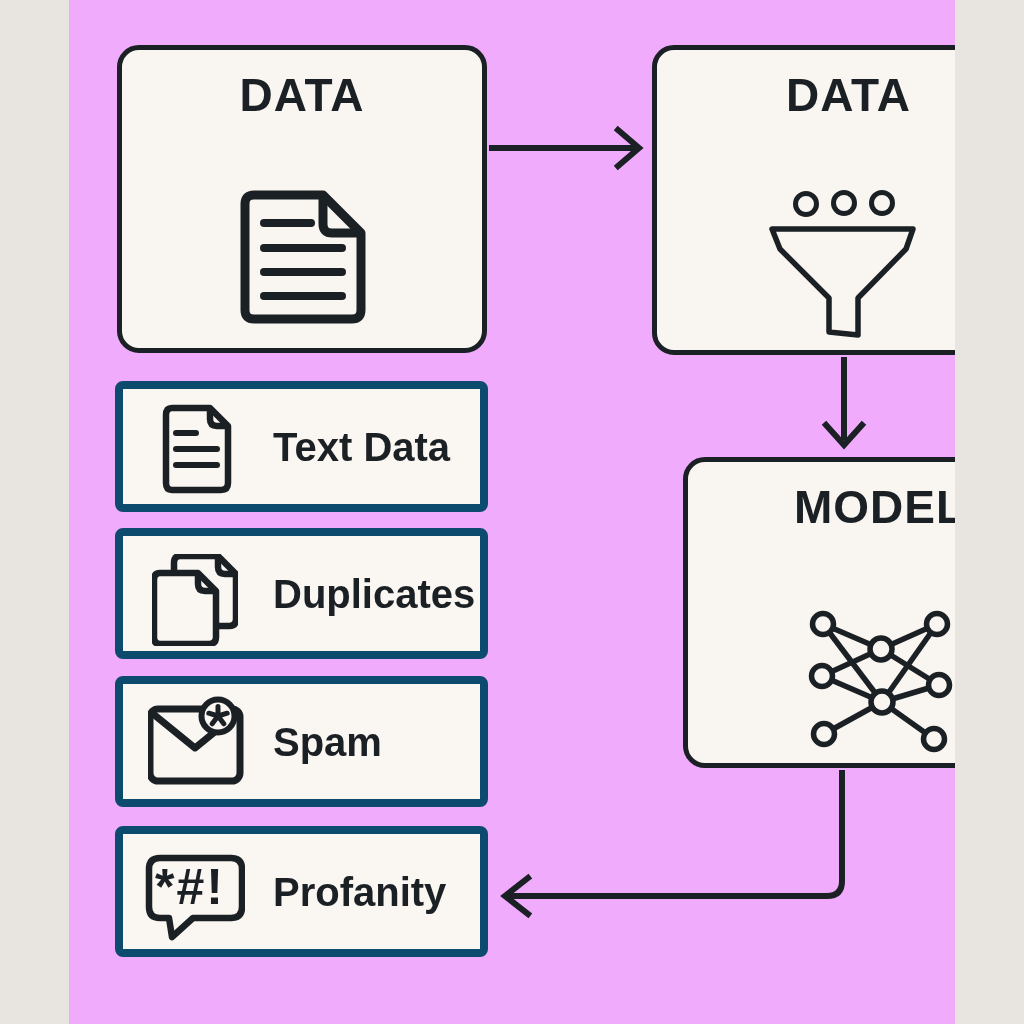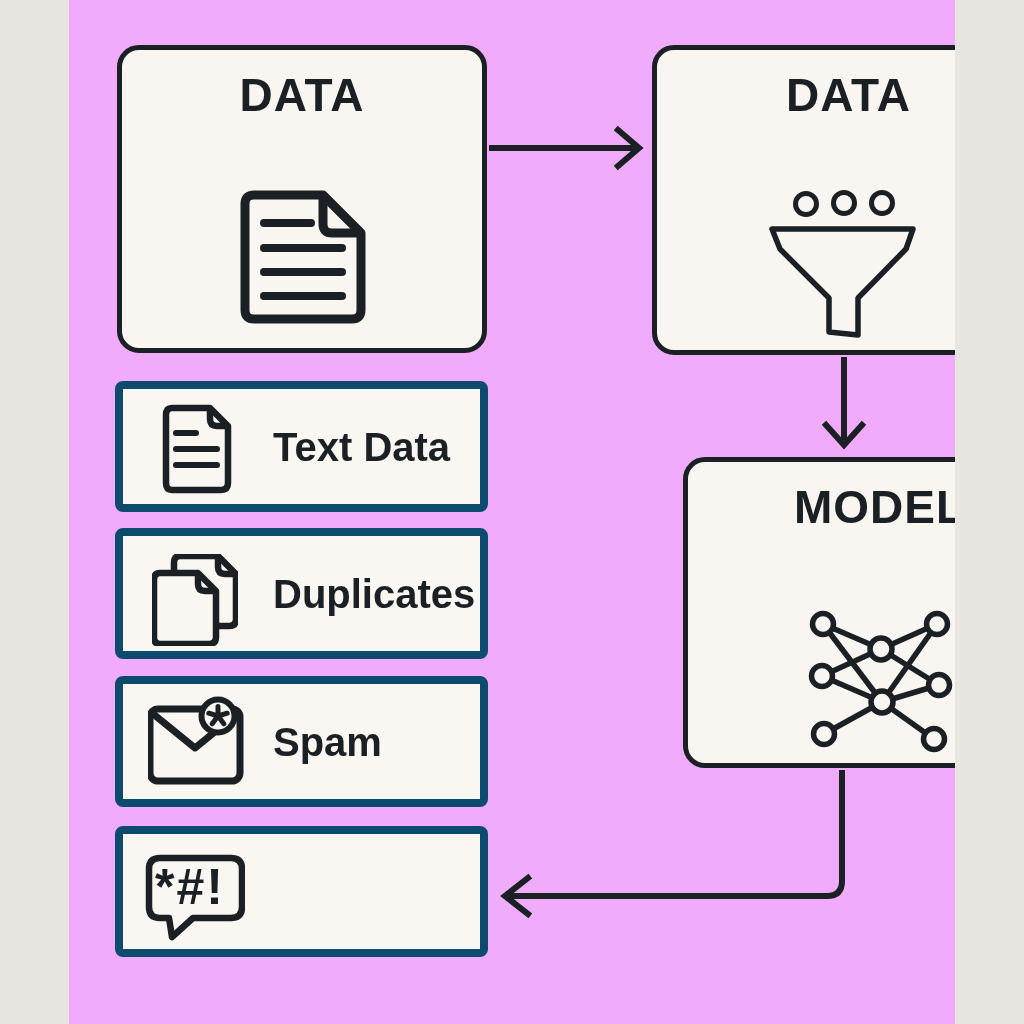"Profanity" span.chip-label { html: none -> <span>Profanity</span> }
